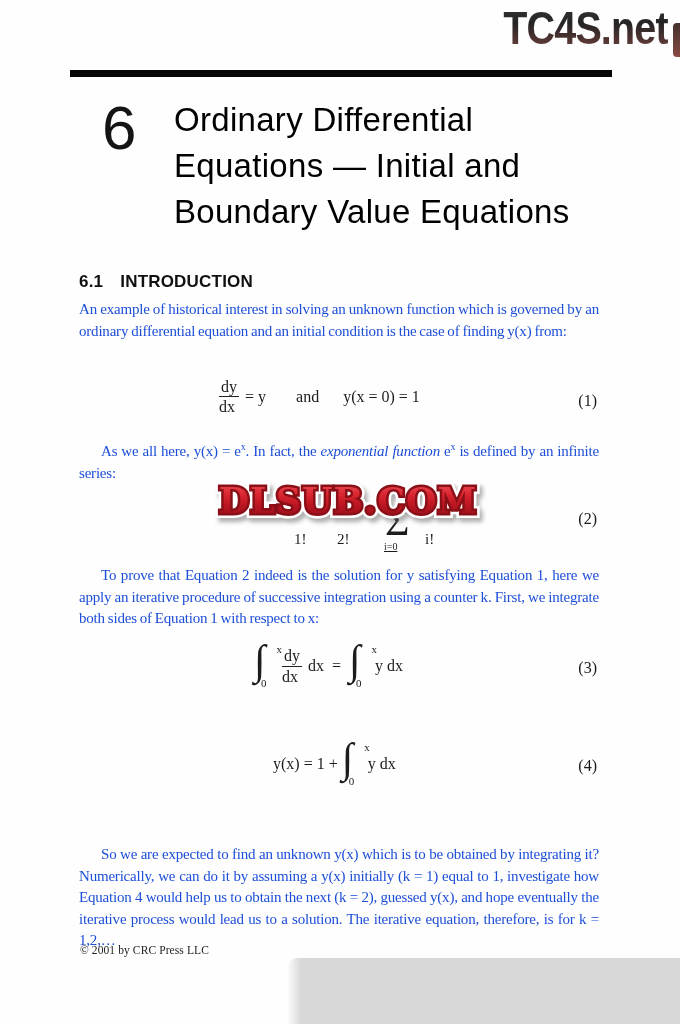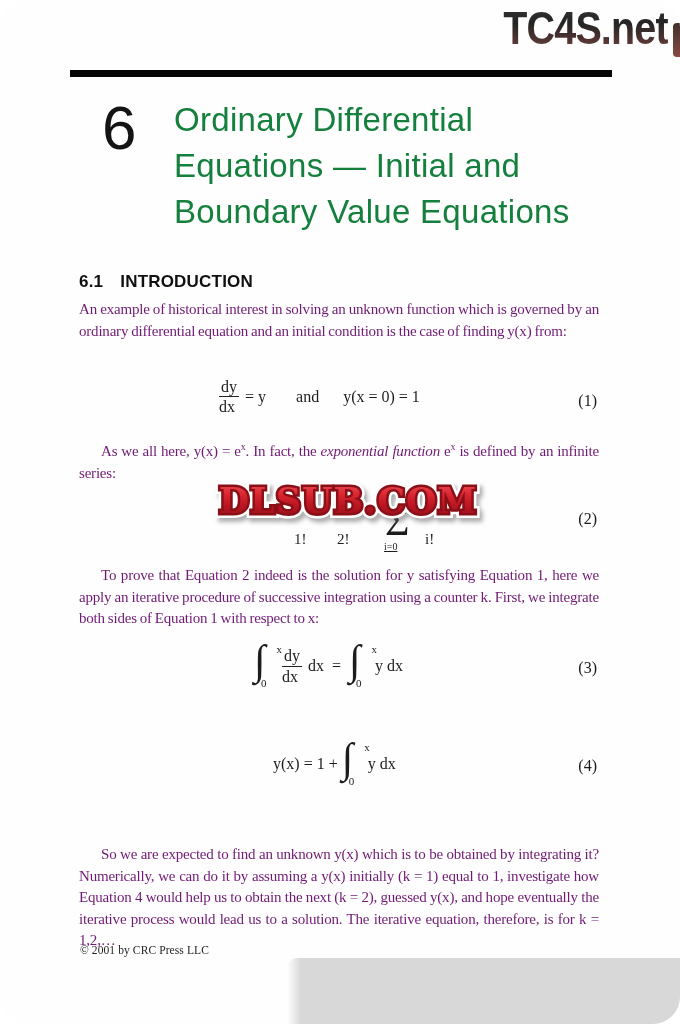"TC4S.net" .page { border-radius: 27px -> none }
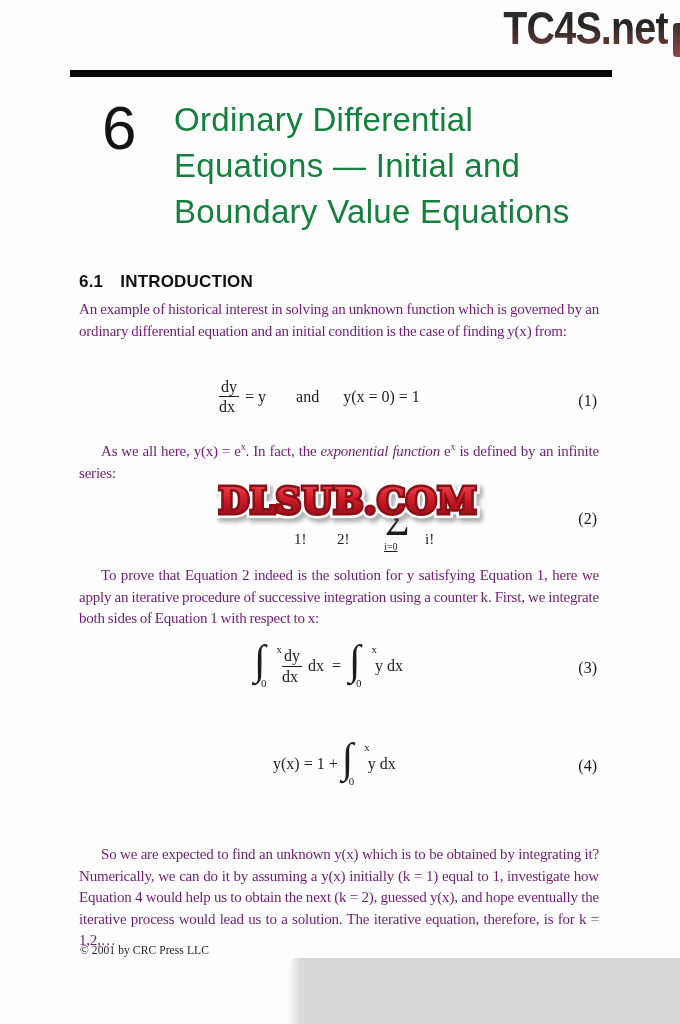"Ordinary Differential" .chapter-title { color: #15803d -> #000000 }
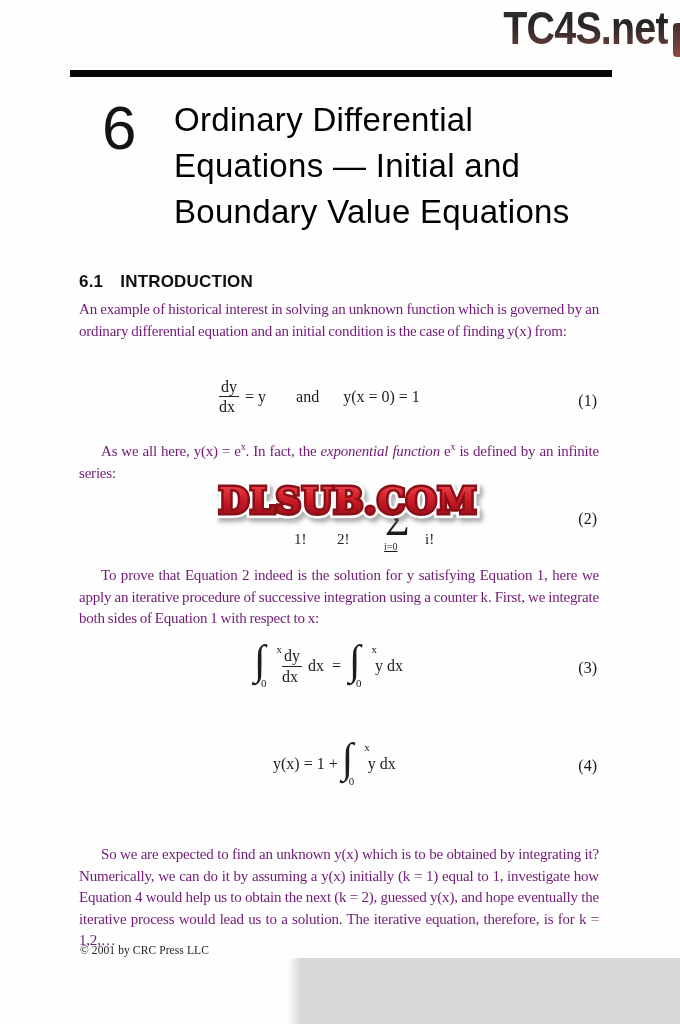"An example of historical interest" .para { color: #701a75 -> #1d4ed8 }
